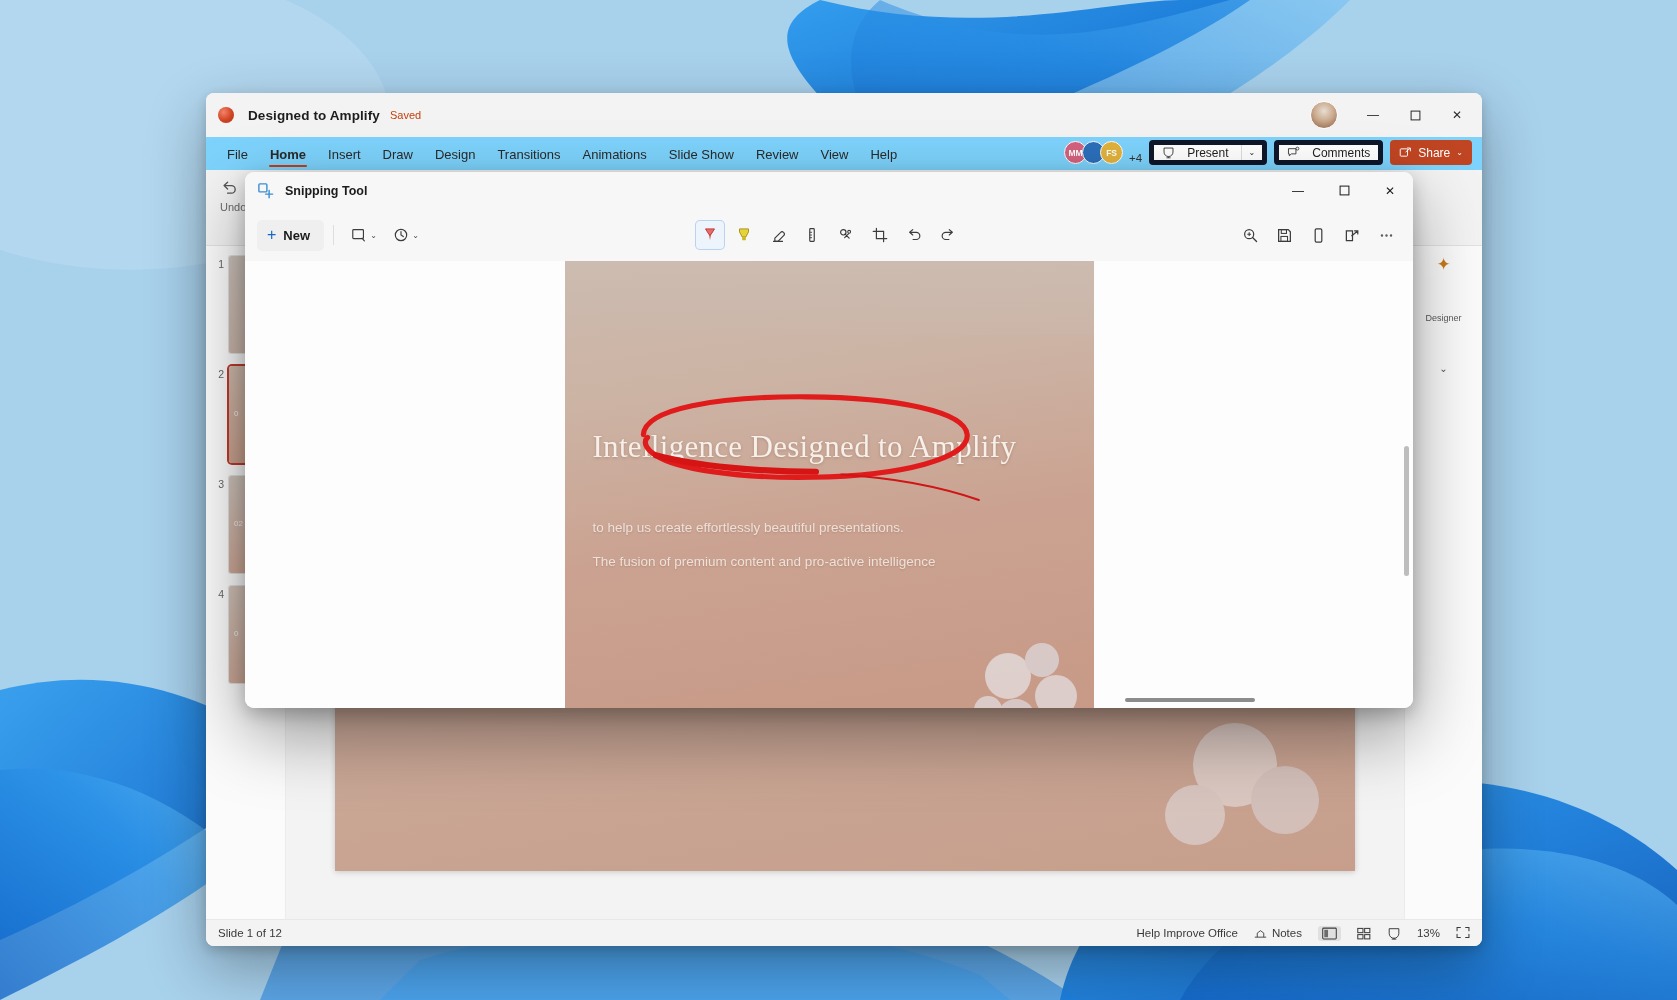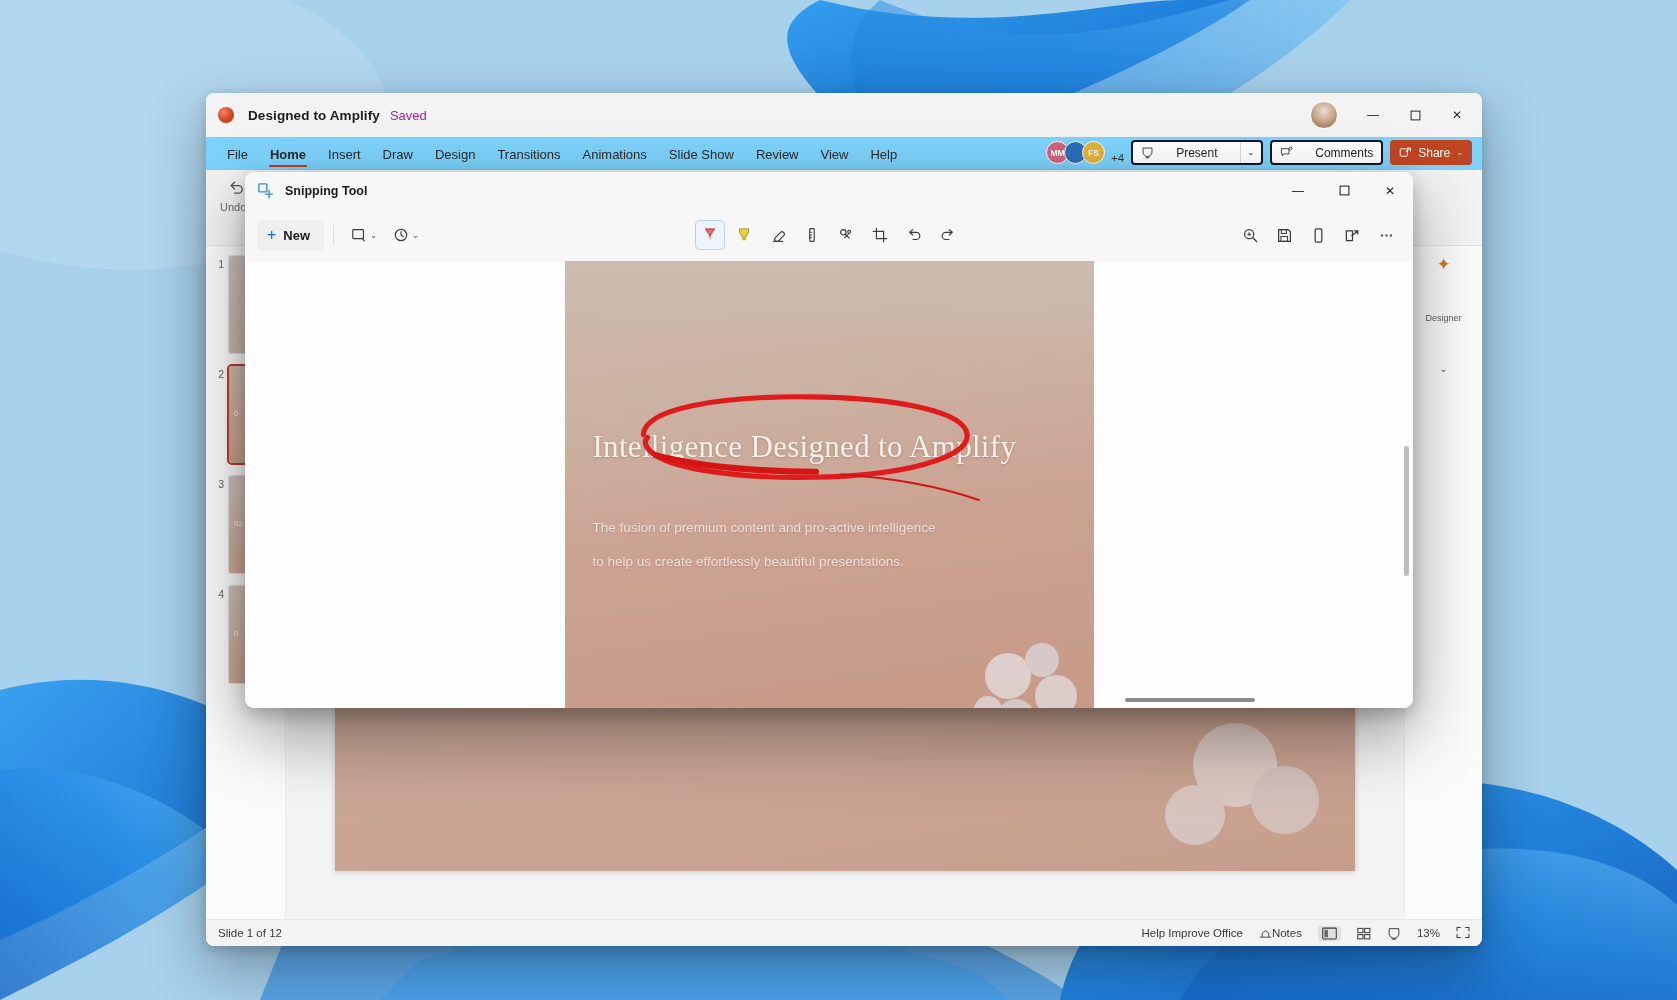"Saved" .ppt-saved { color: #a21caf -> #c2410c; font-size: 13px -> 11px }
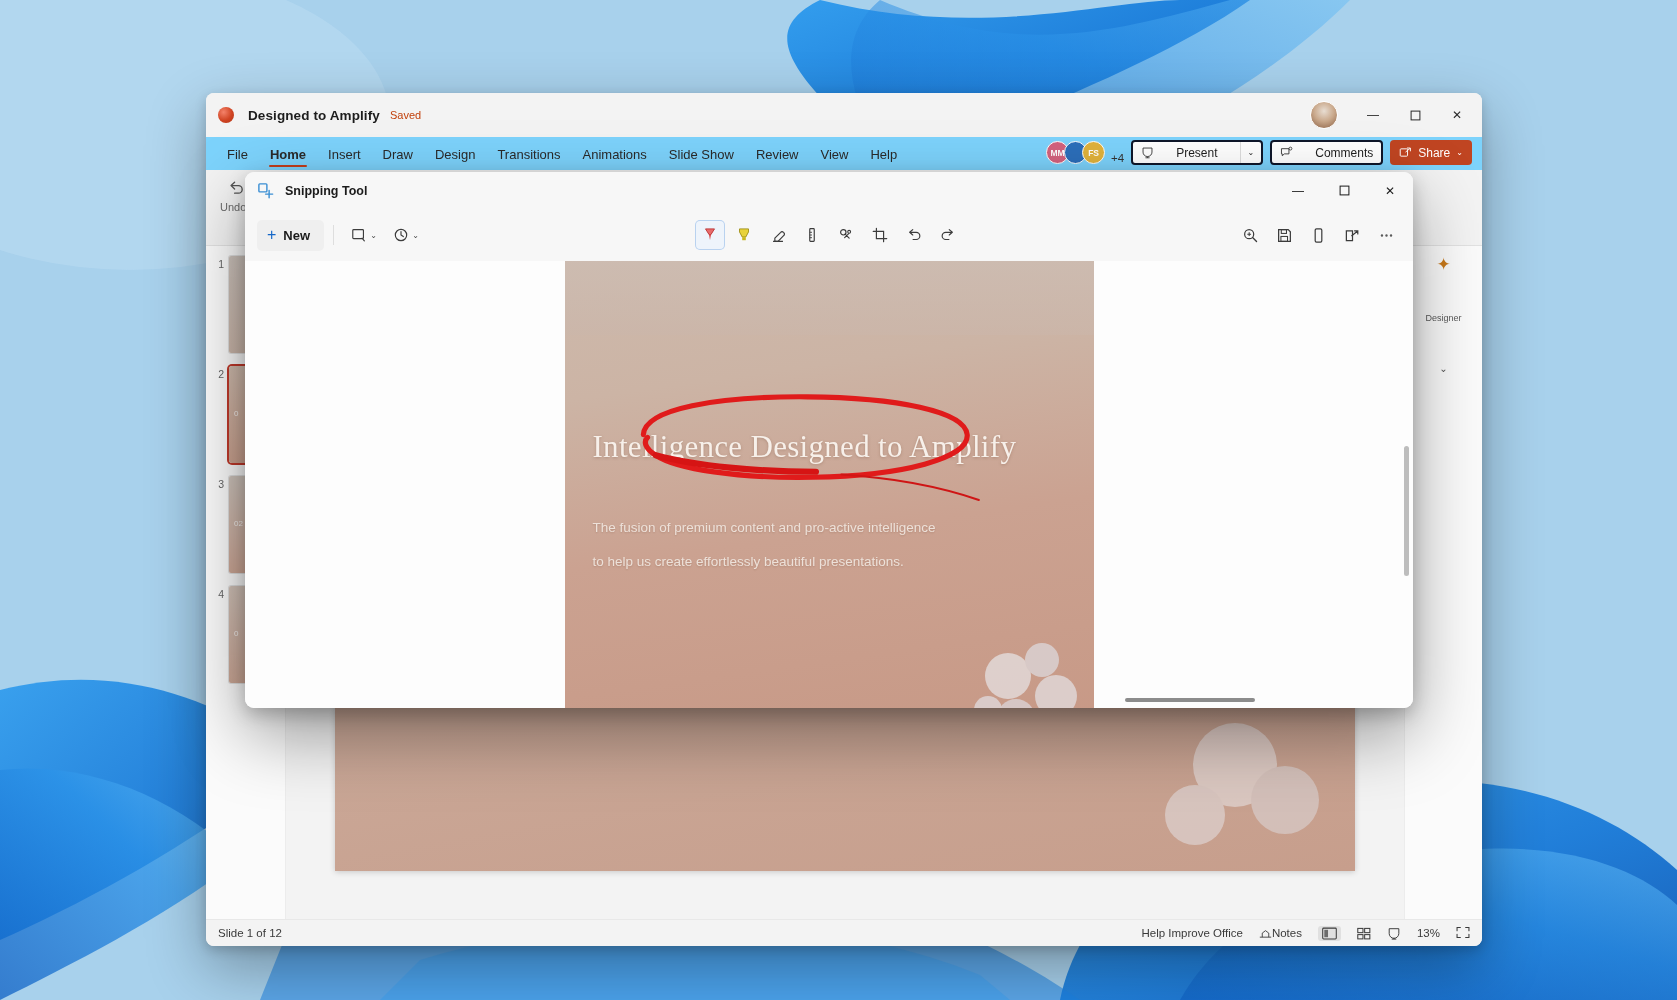"Present" .pillbtn { border: 2px solid #0f172a -> 5px solid #0f172a; gap: 22px -> 12px }
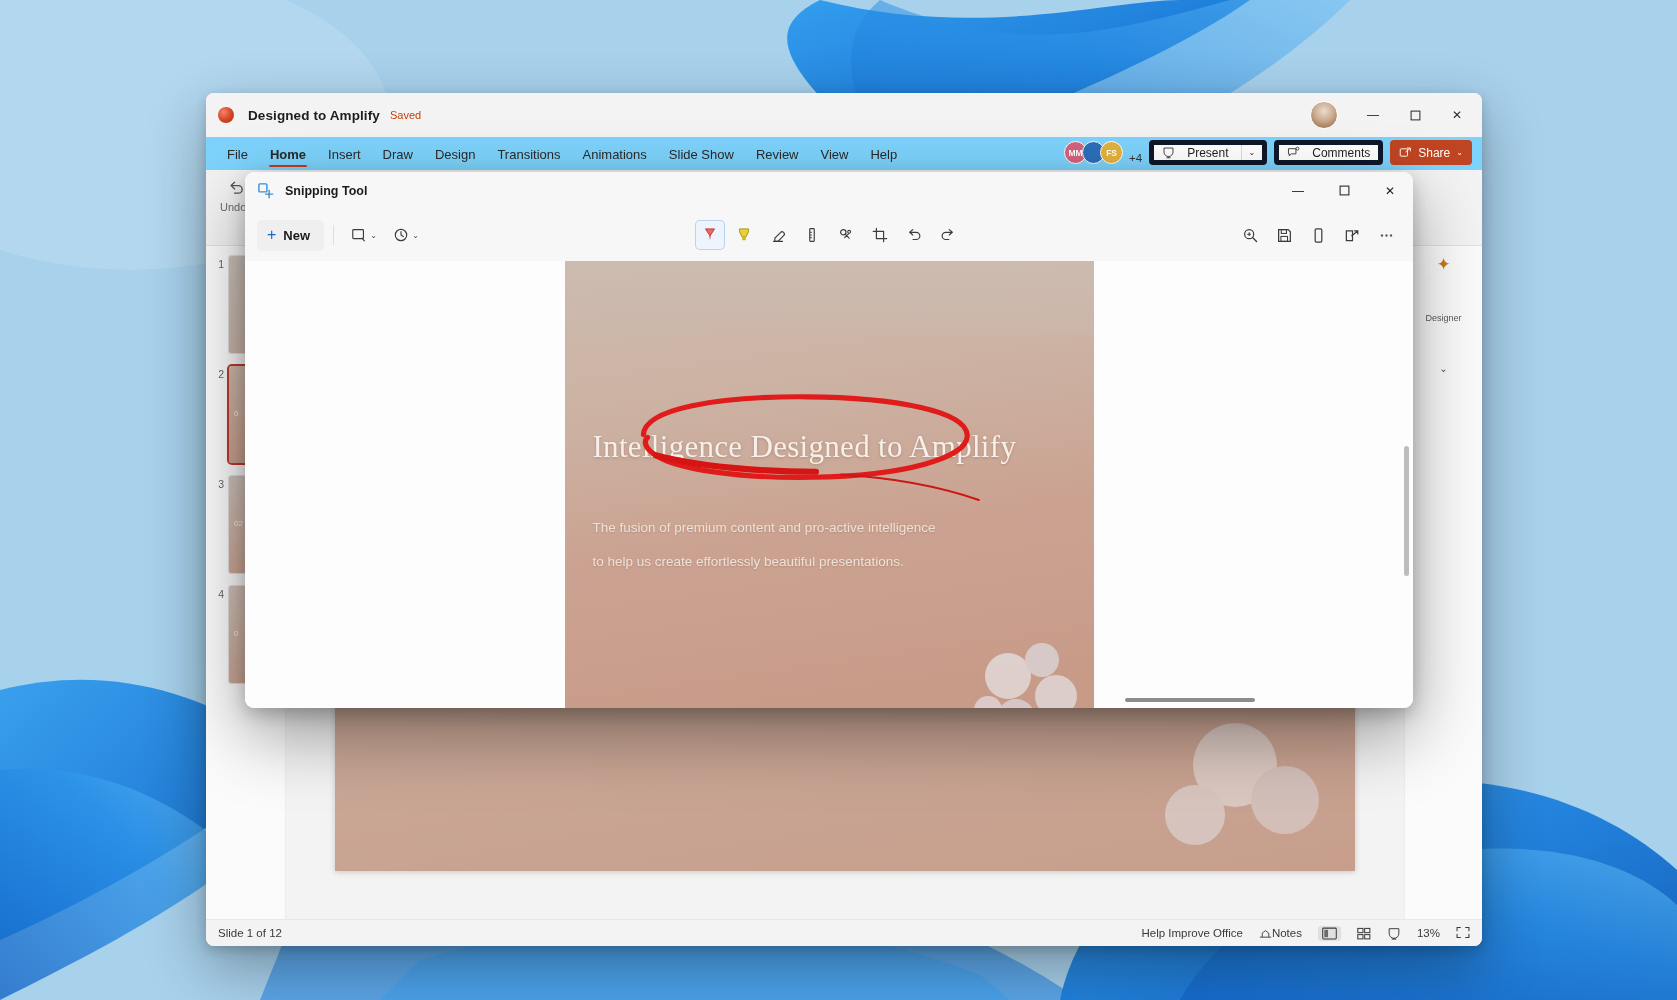"Undo" .cmd-ghost { align-items: flex-end -> flex-start }
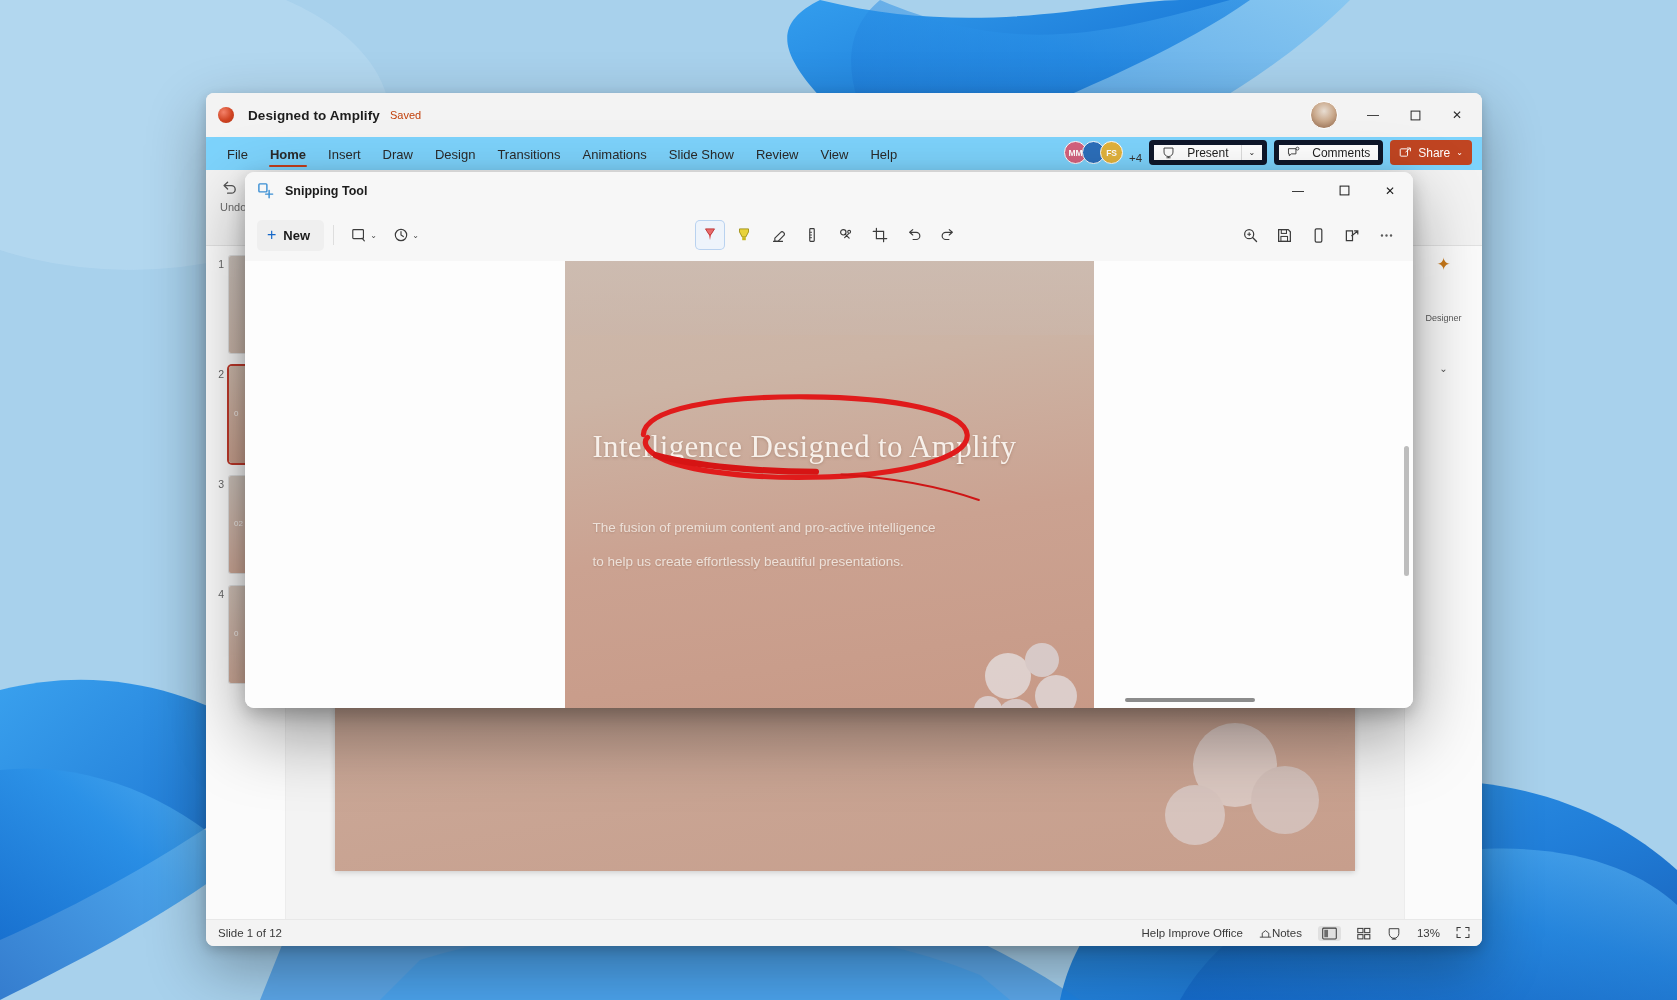"The fusion of premium content" div { order: before "to help us create effortlessly" -> after "to help us create effortlessly" }
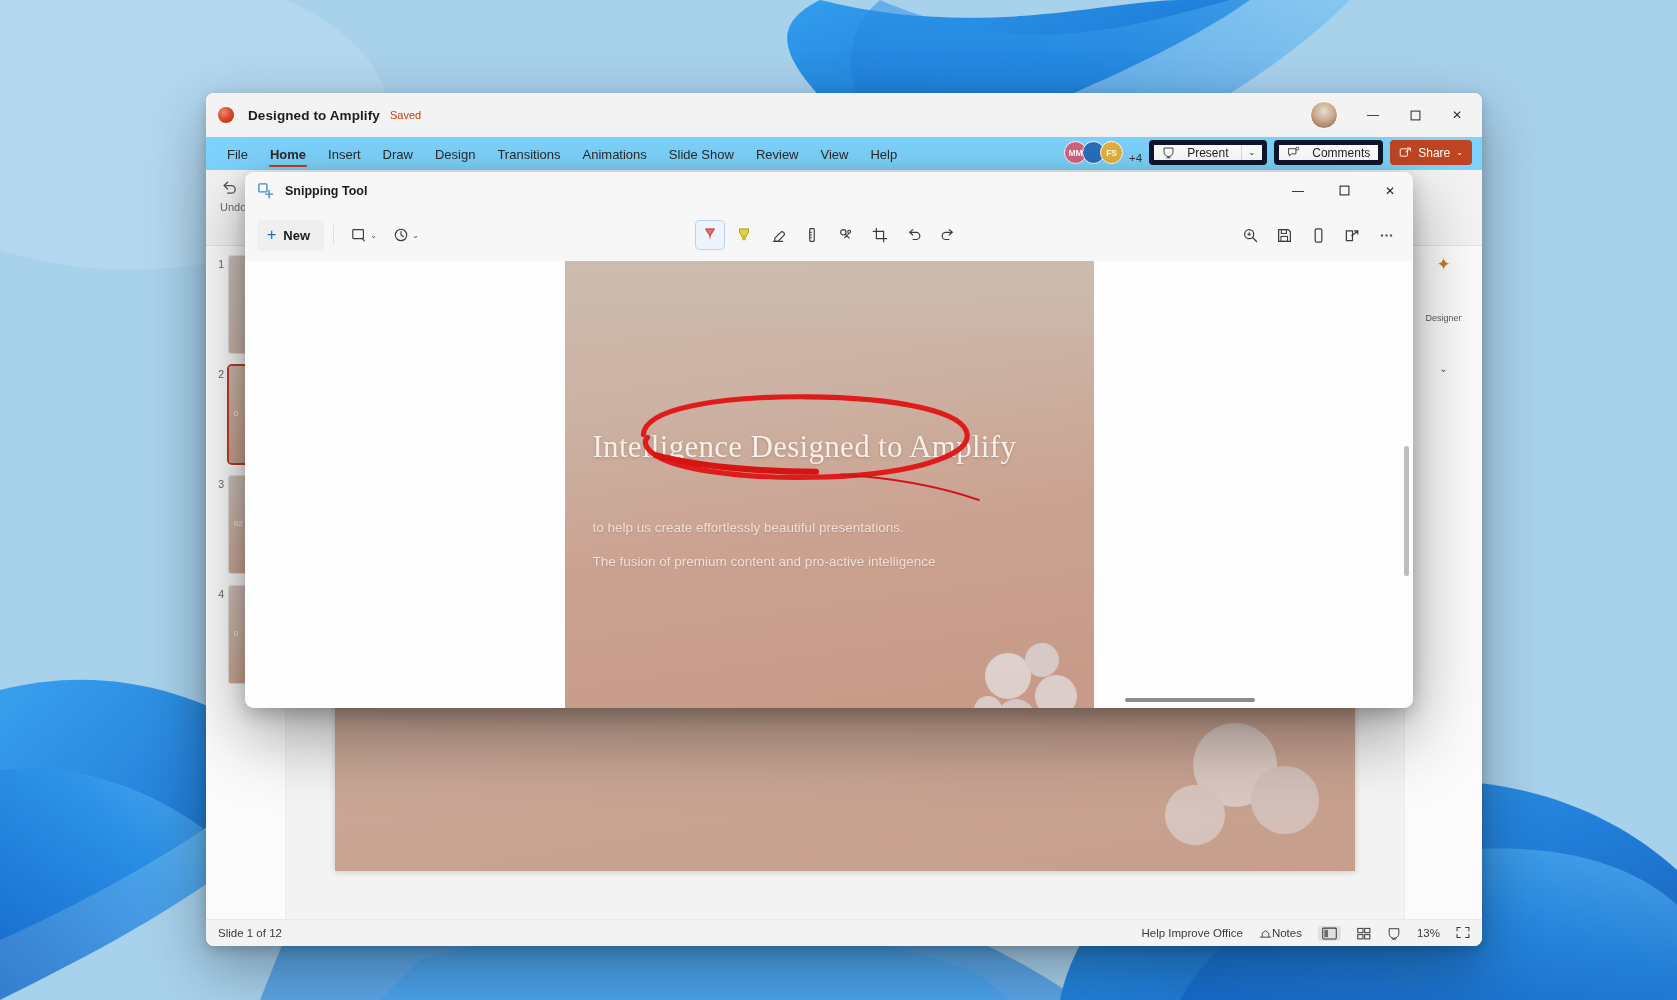"Notes" span { gap: none -> 5px }
